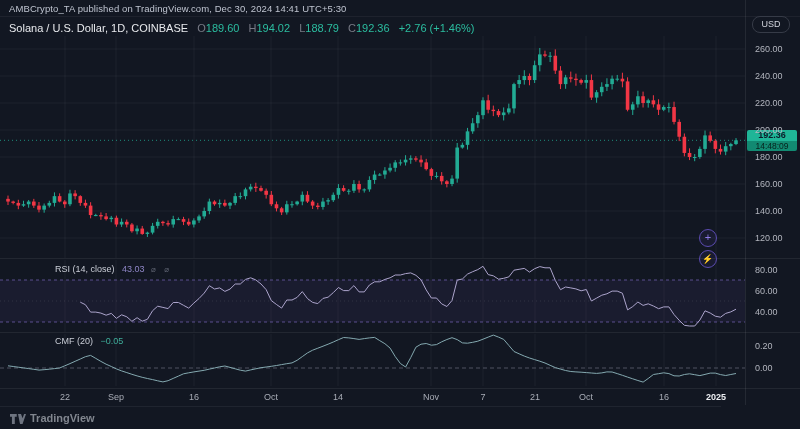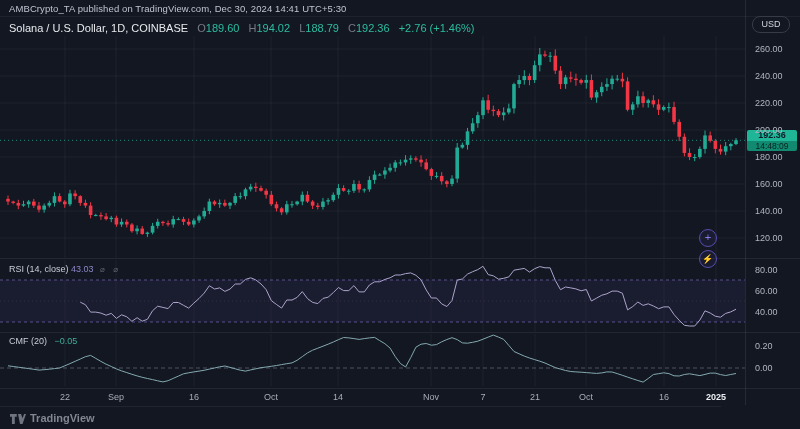"RSI (14, close)" .ind-label .nm { margin-left: none -> 46px }
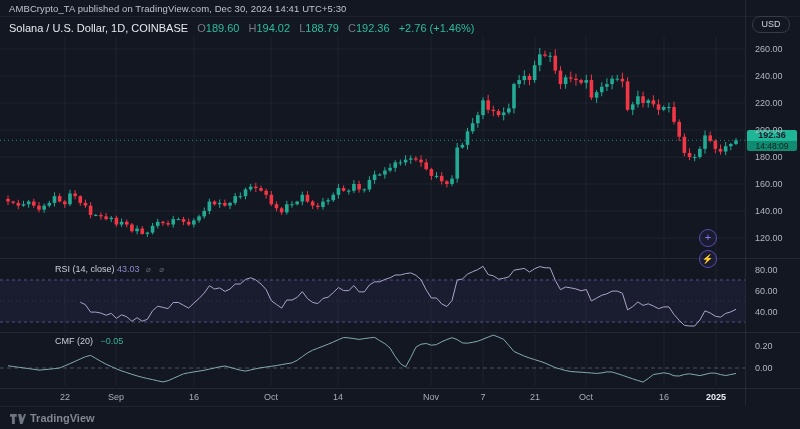"43.03" #rsi-label .val { margin-left: none -> 5px }
